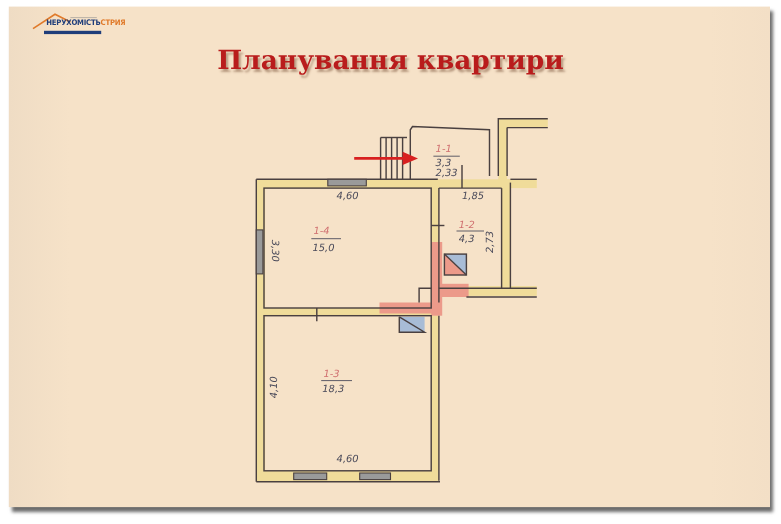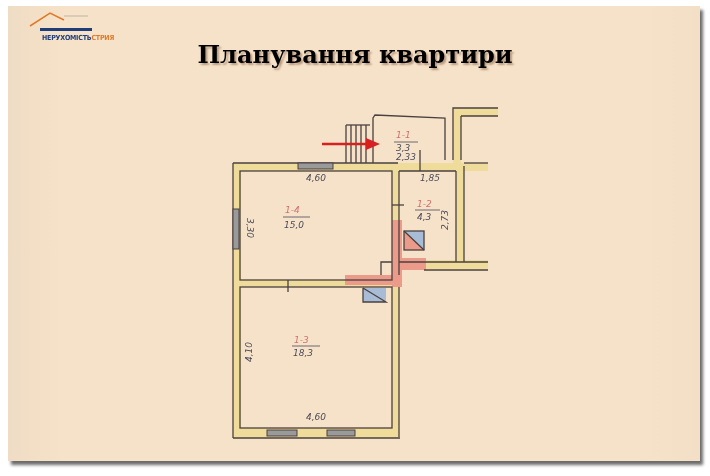"НЕРУХОМІСТЬСТРИЯ" .logo-text { top: 24px -> 7px }
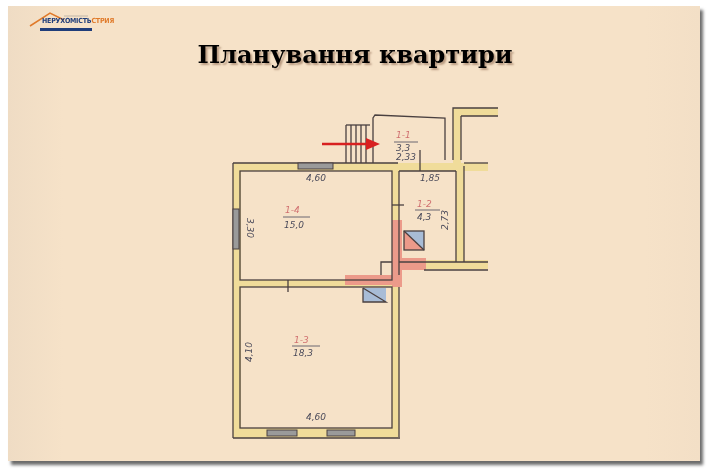"Планування квартири" .title { color: #000000 -> #b91c1c }
